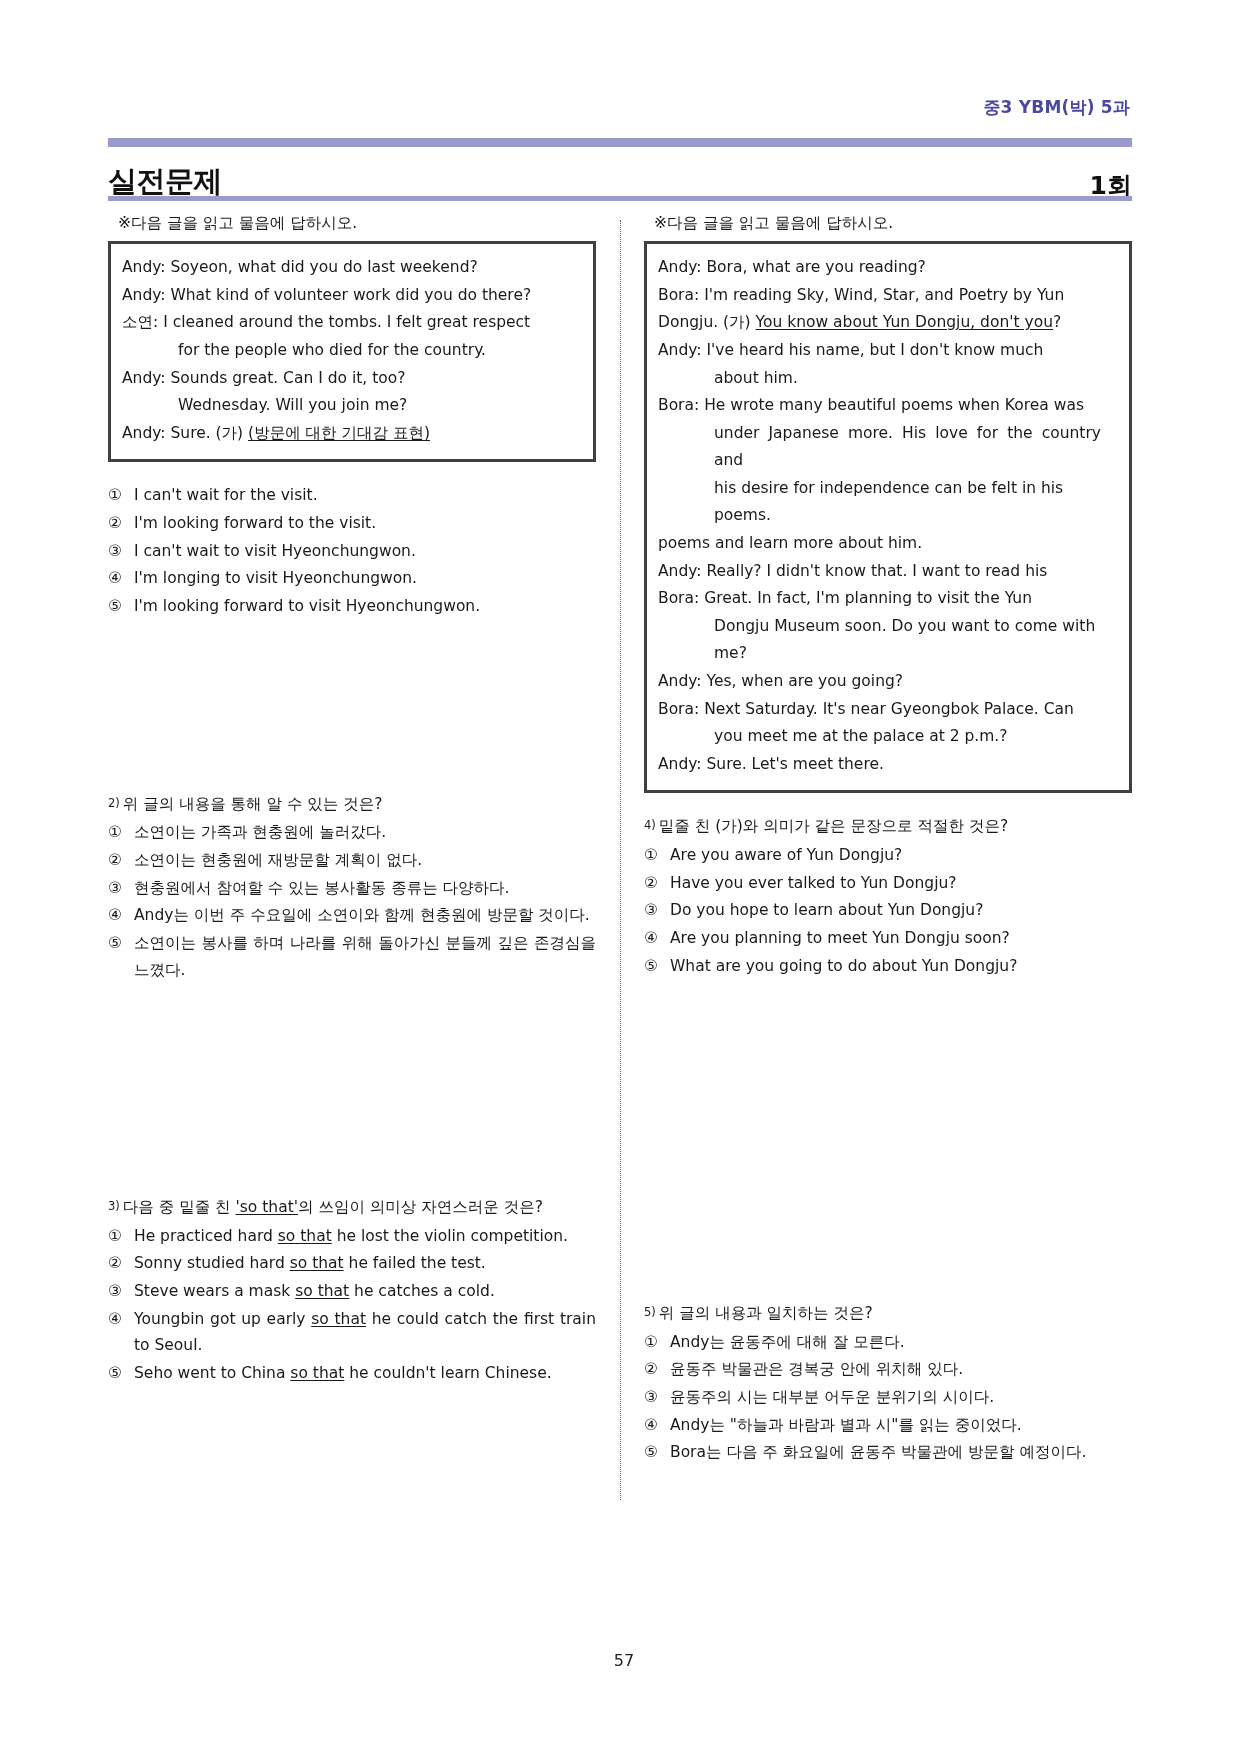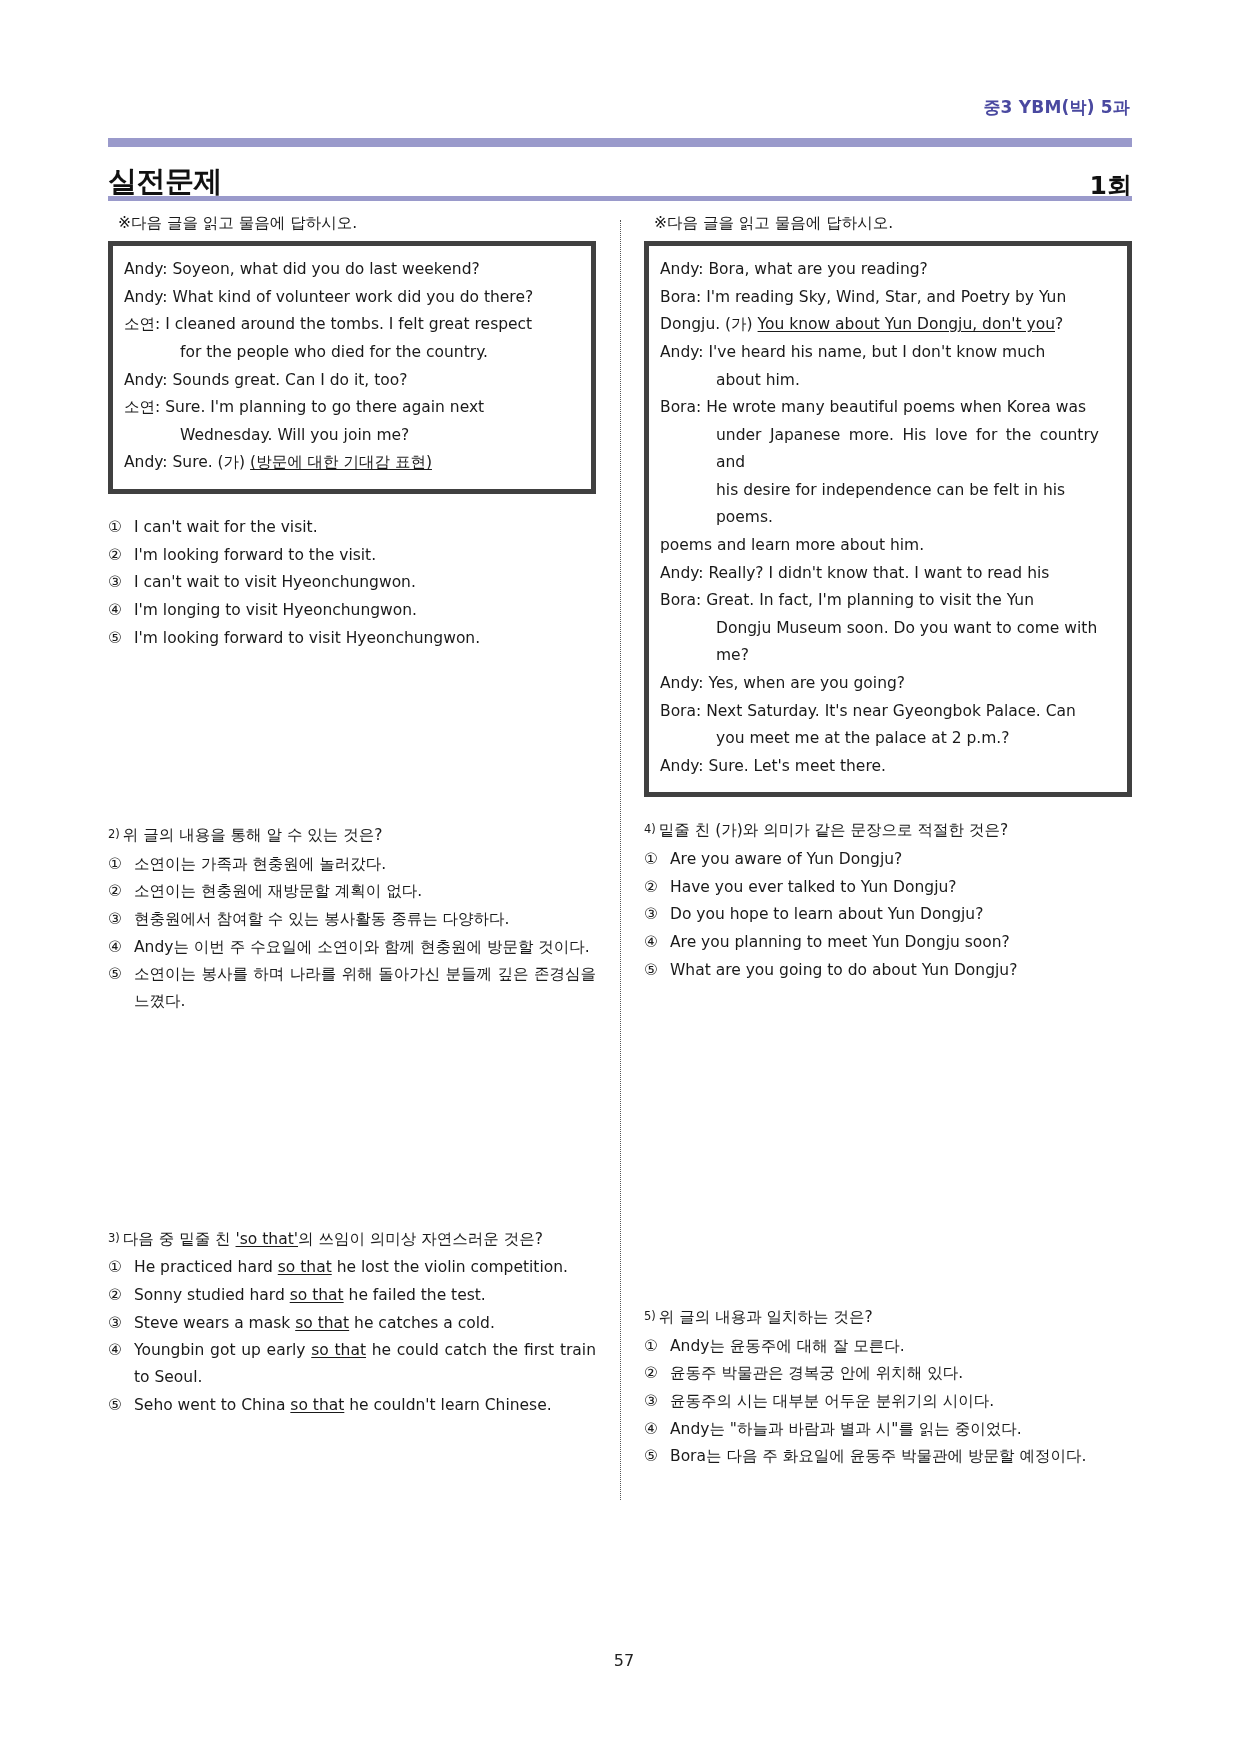"Andy: Soyeon, what did you" .dialogbox { border: 5px solid #404040 -> 3px solid #404040 }
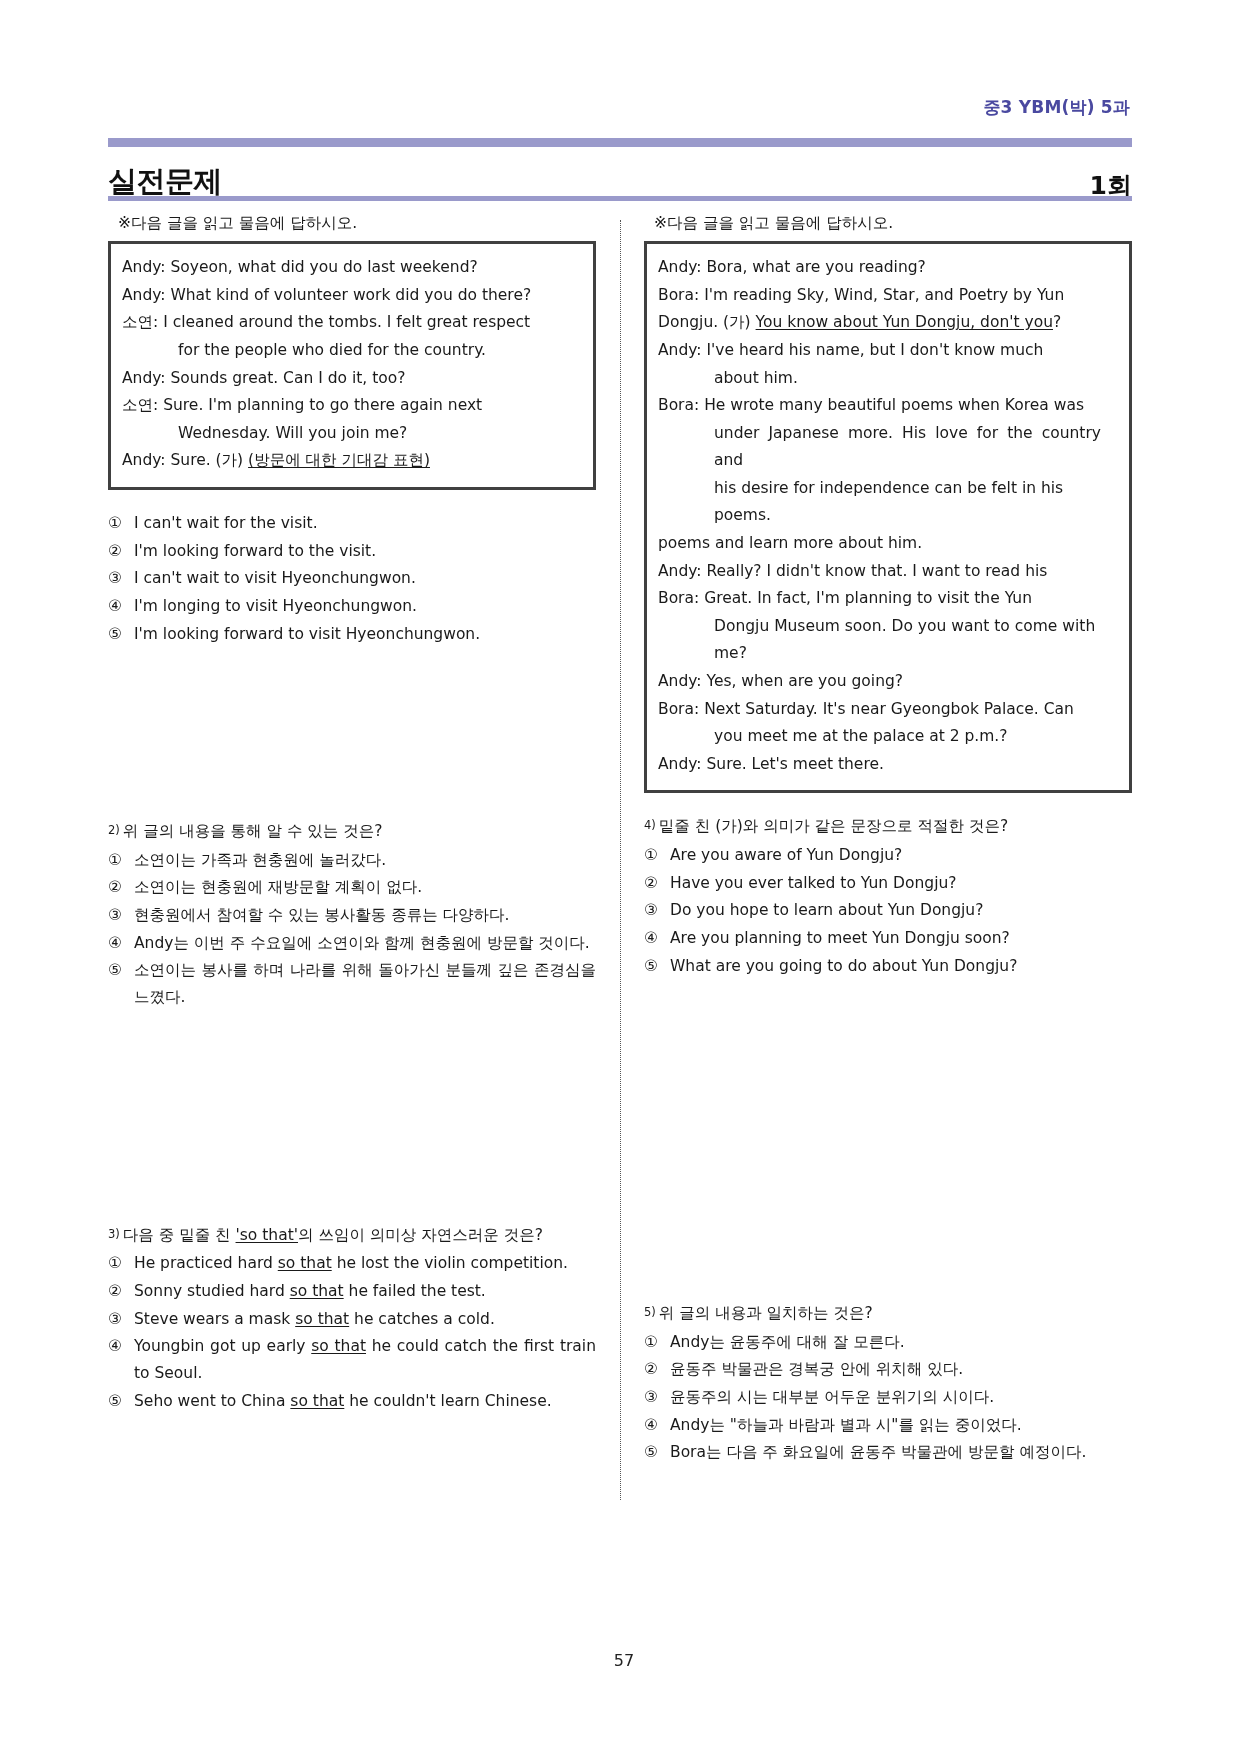"소연: Sure. I'm planning to" span.line { html: <span><span>소연: </span>Sure. I'm planning to go there again next</span> -> none }
